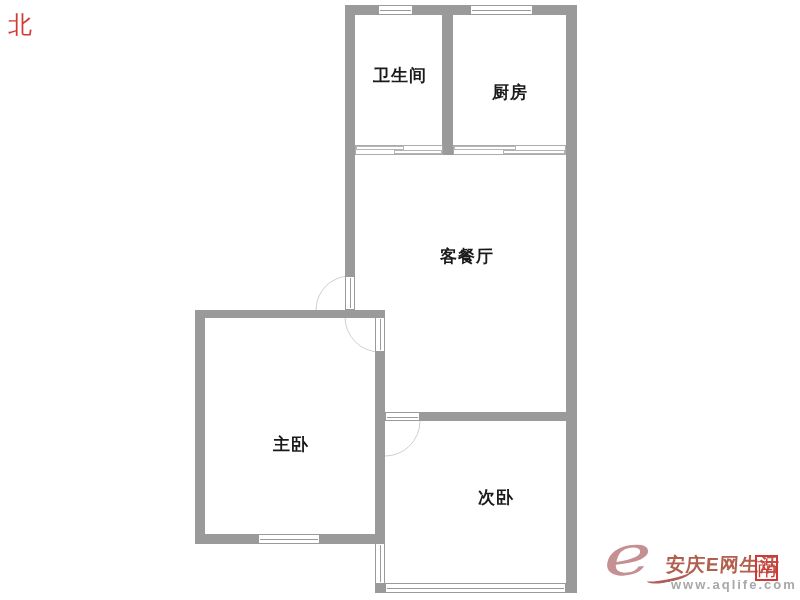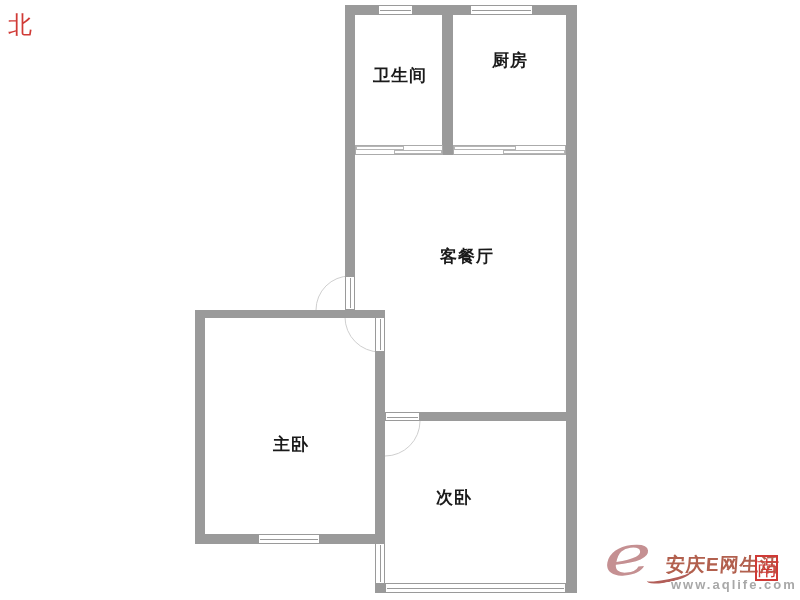"厨房" div.room-label { top: 60px -> 92px }
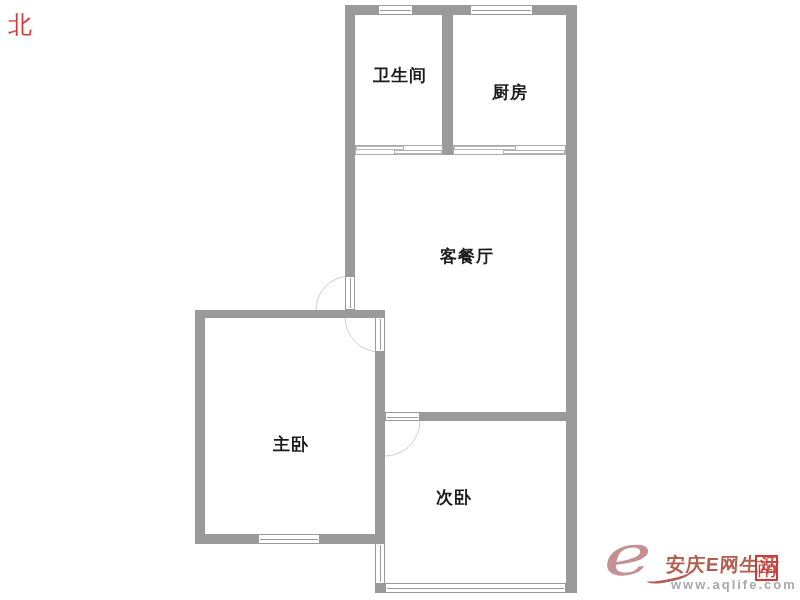"次卧" div.room-label { left: 454px -> 496px }
